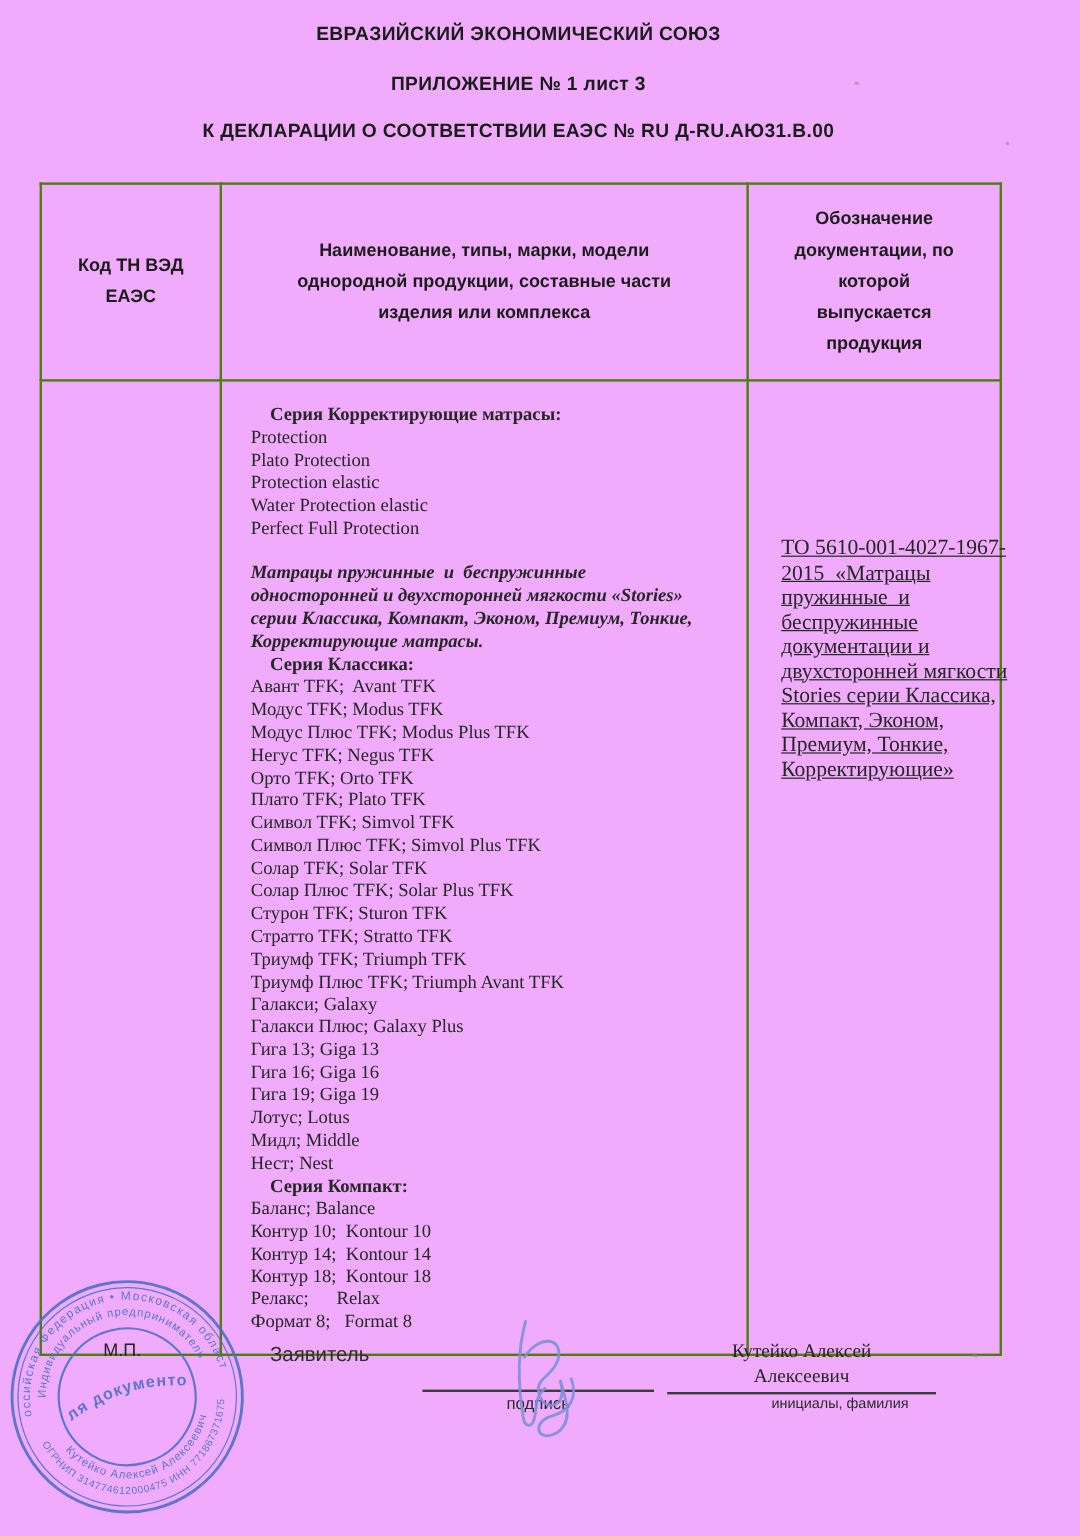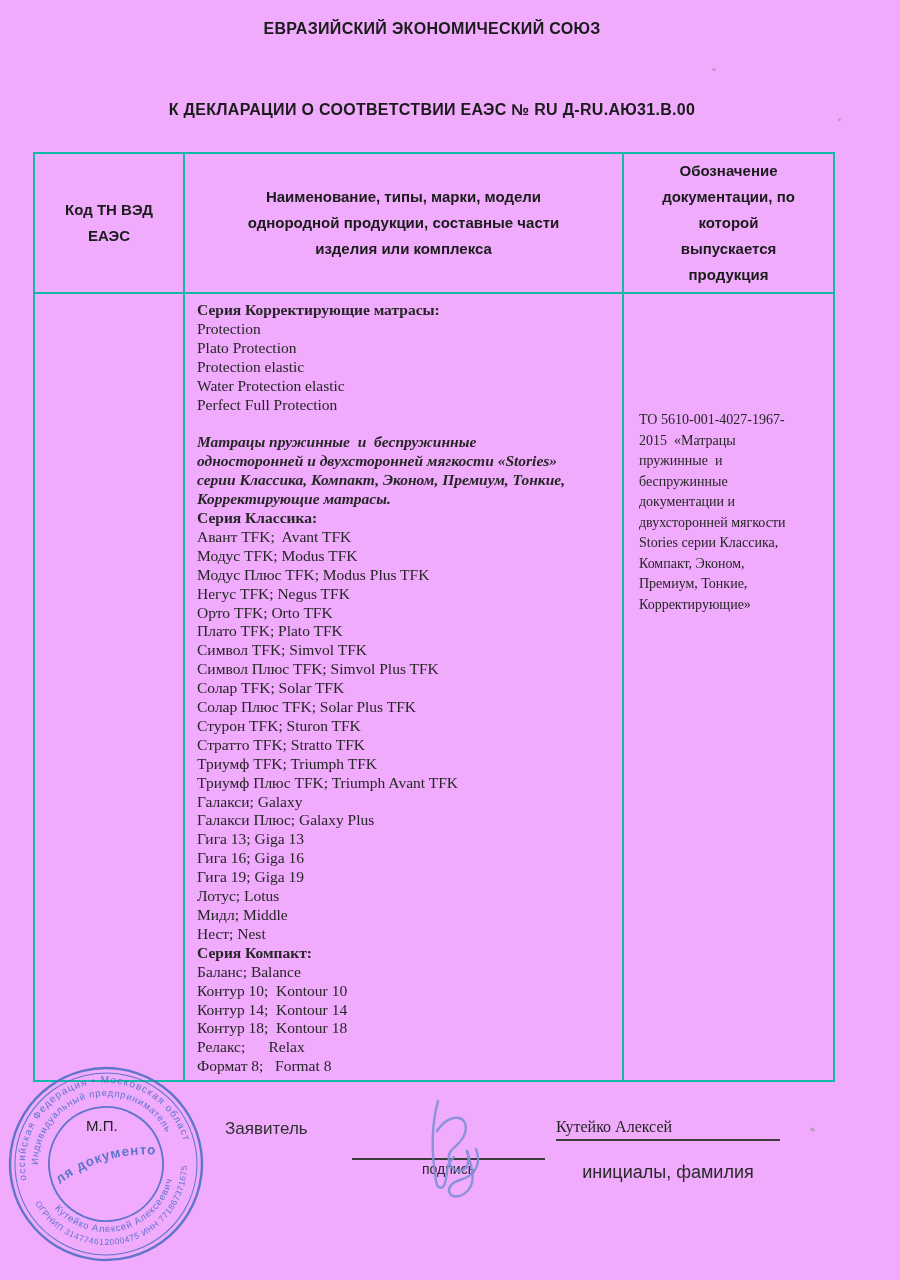"ПРИЛОЖЕНИЕ № 1 лист 3" div.doc-title { html: none -> <div>ПРИЛОЖЕНИЕ № 1 лист 3</div> }
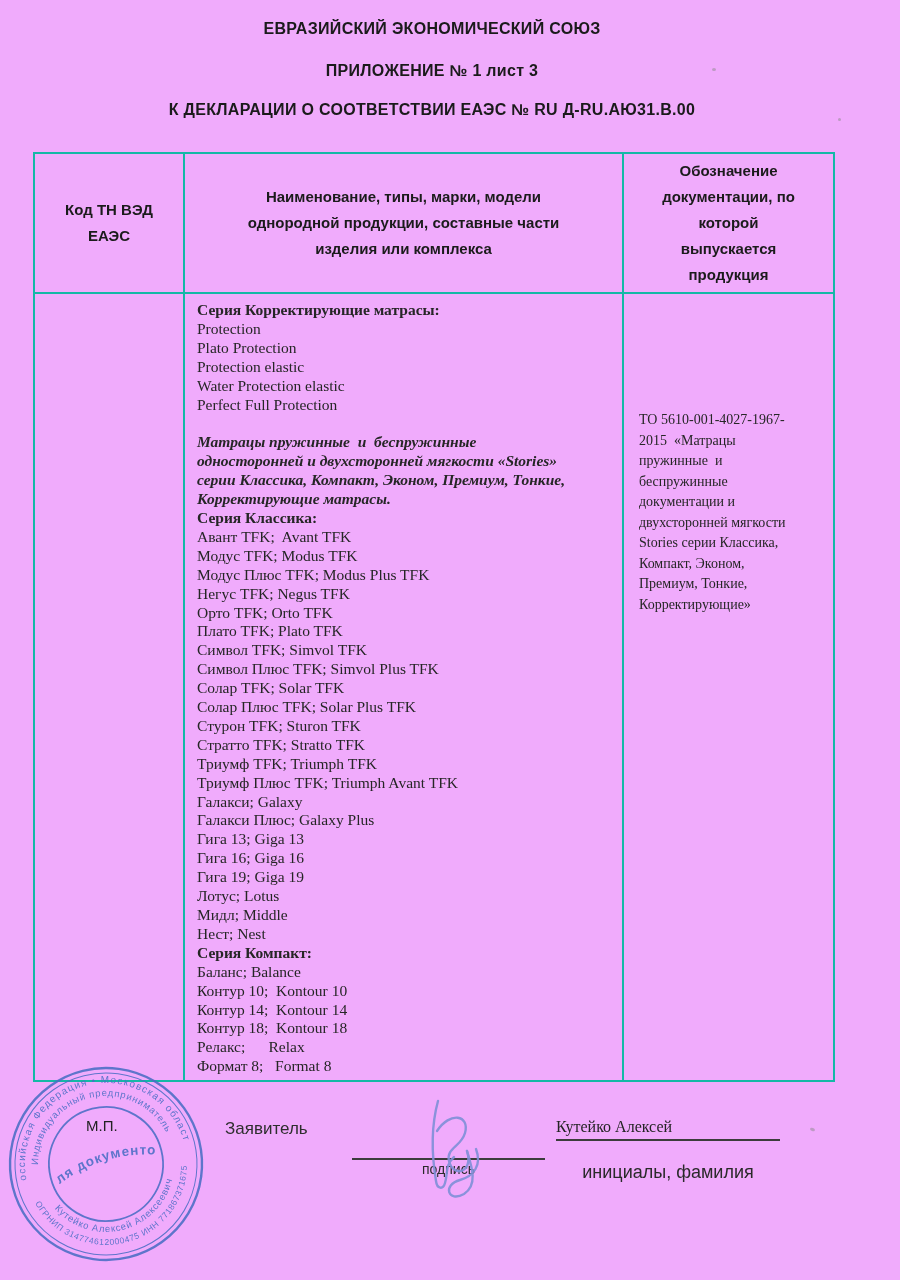"Обозначение" .main-table th,.main-table td { border: 2px solid #14b8a6 -> 2px solid #4d7c0f; padding: 4px -> 16px }
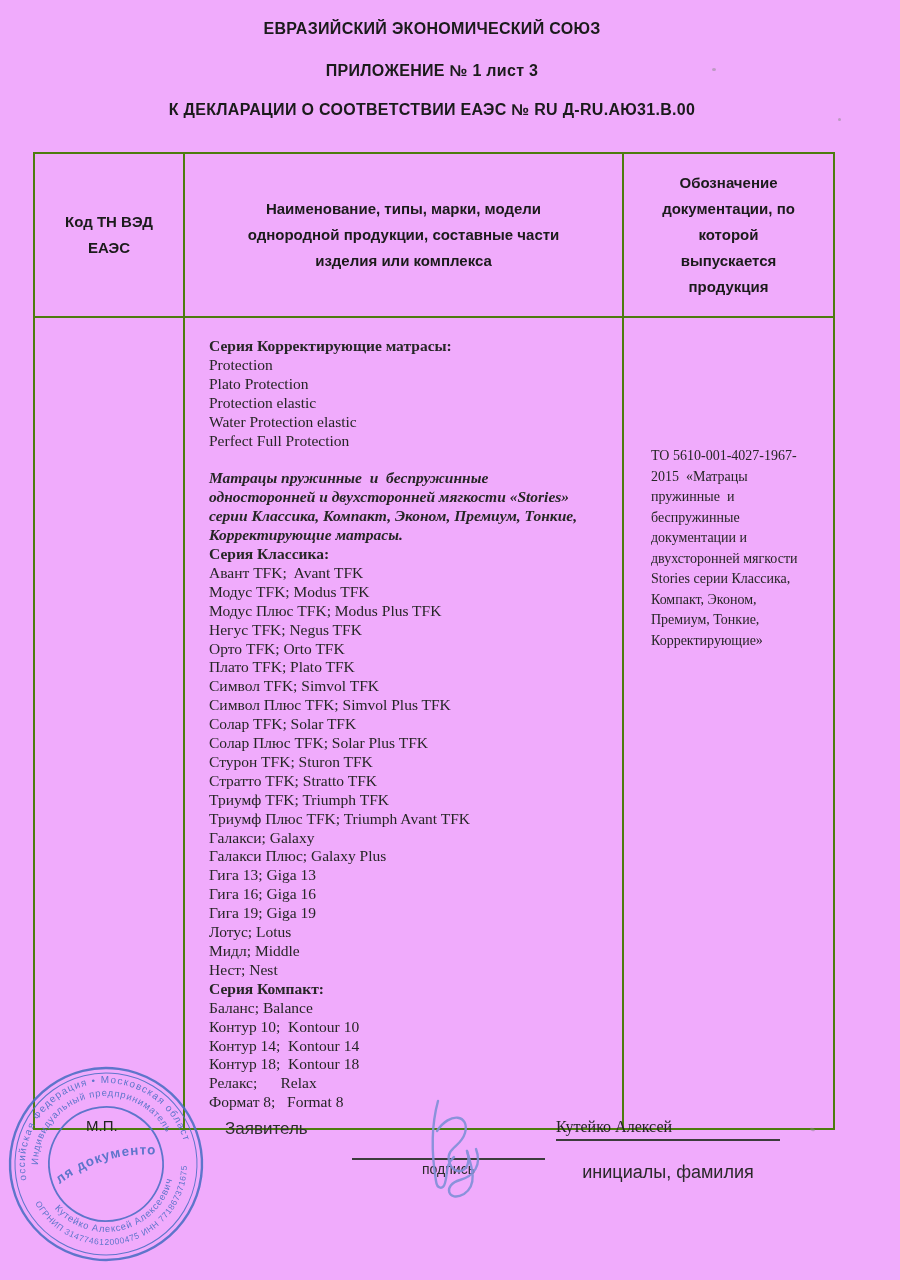"Серия Корректирующие матрасы:" .line.bold { margin-left: none -> 16px }
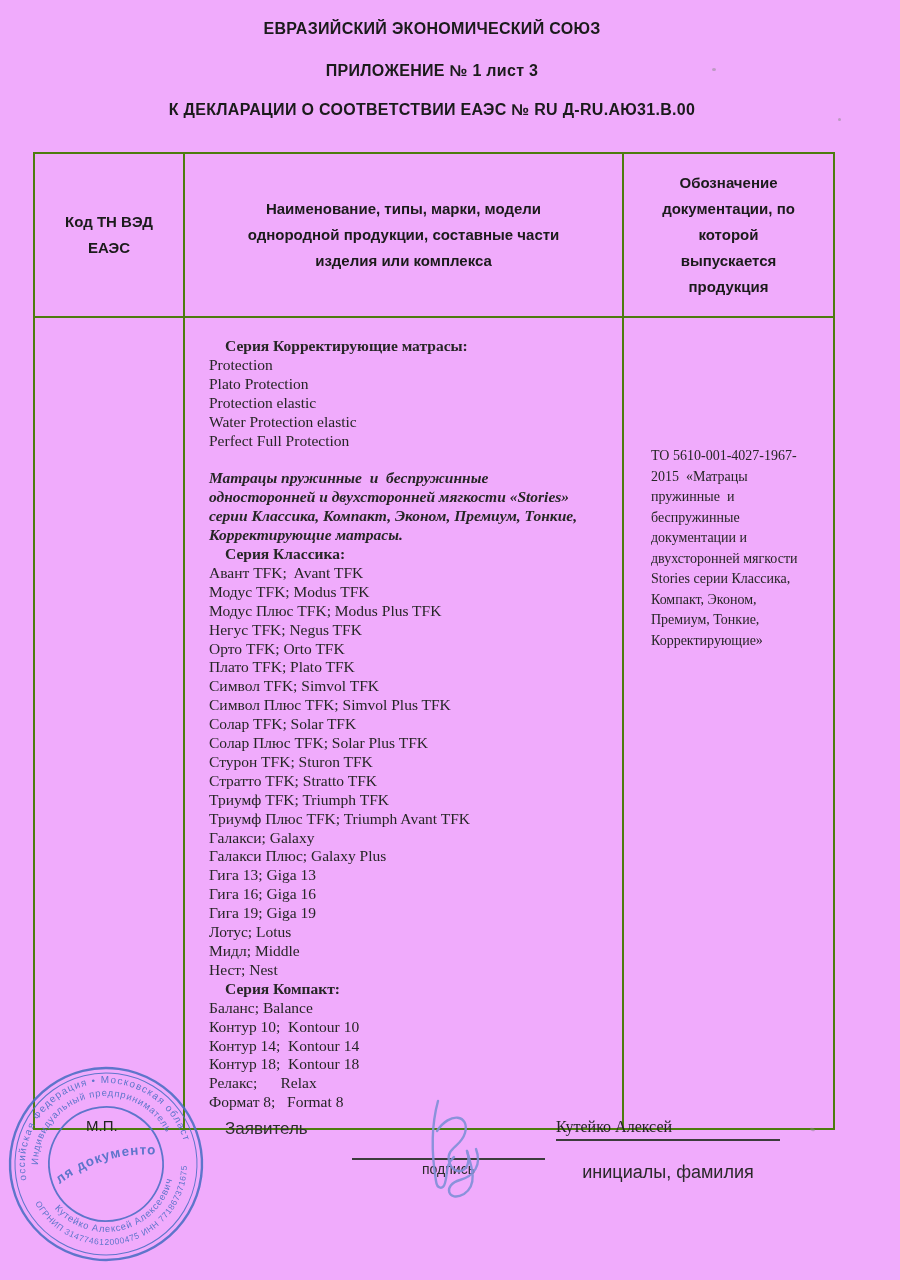"ТО 5610-001-4027-1967-" .body-col3 { font-size: 14px -> 18px; text-decoration: none -> underline }
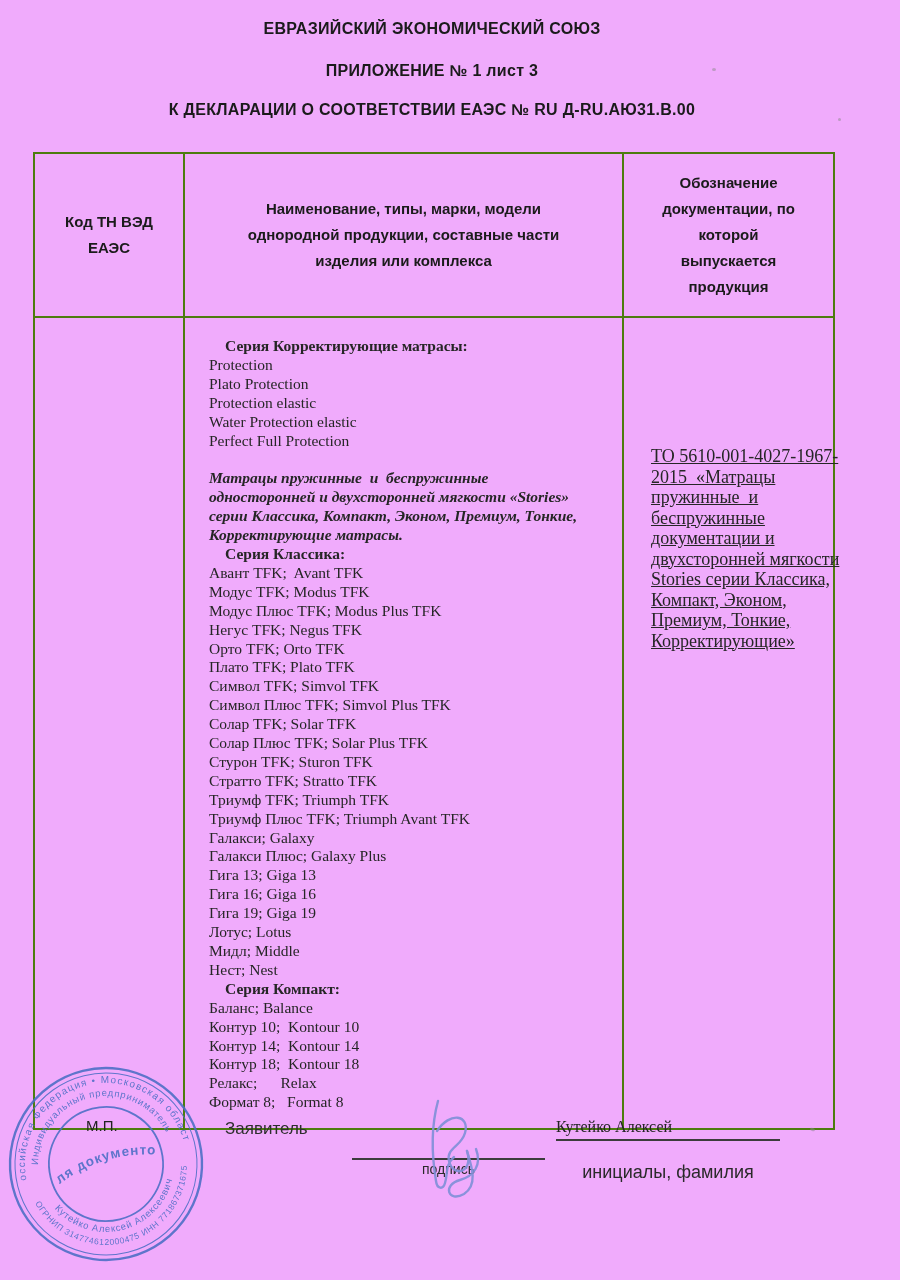"Кутейко Алексей" .name-block { text-align: none -> center }
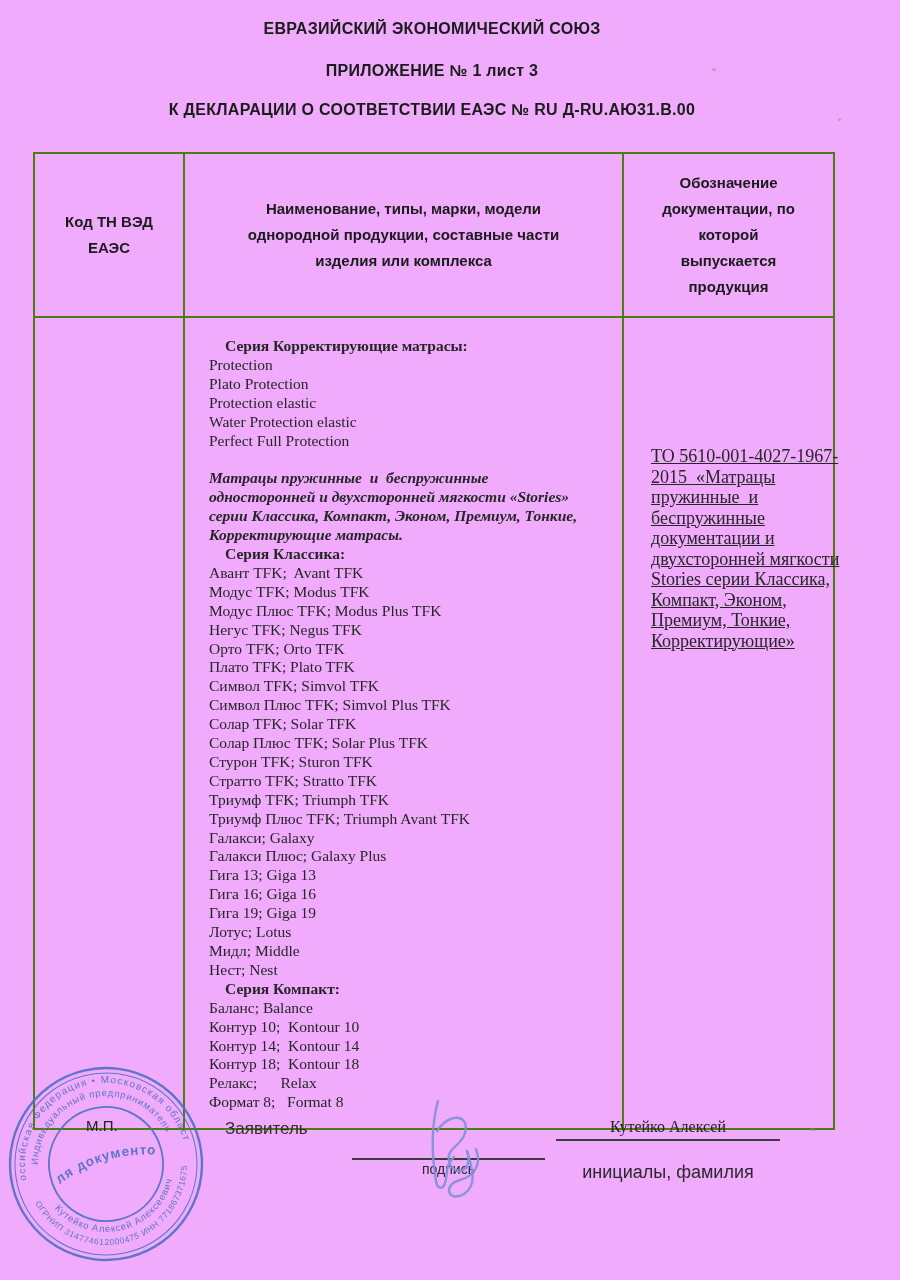"Алексеевич" div { html: none -> <div>Алексеевич</div> }
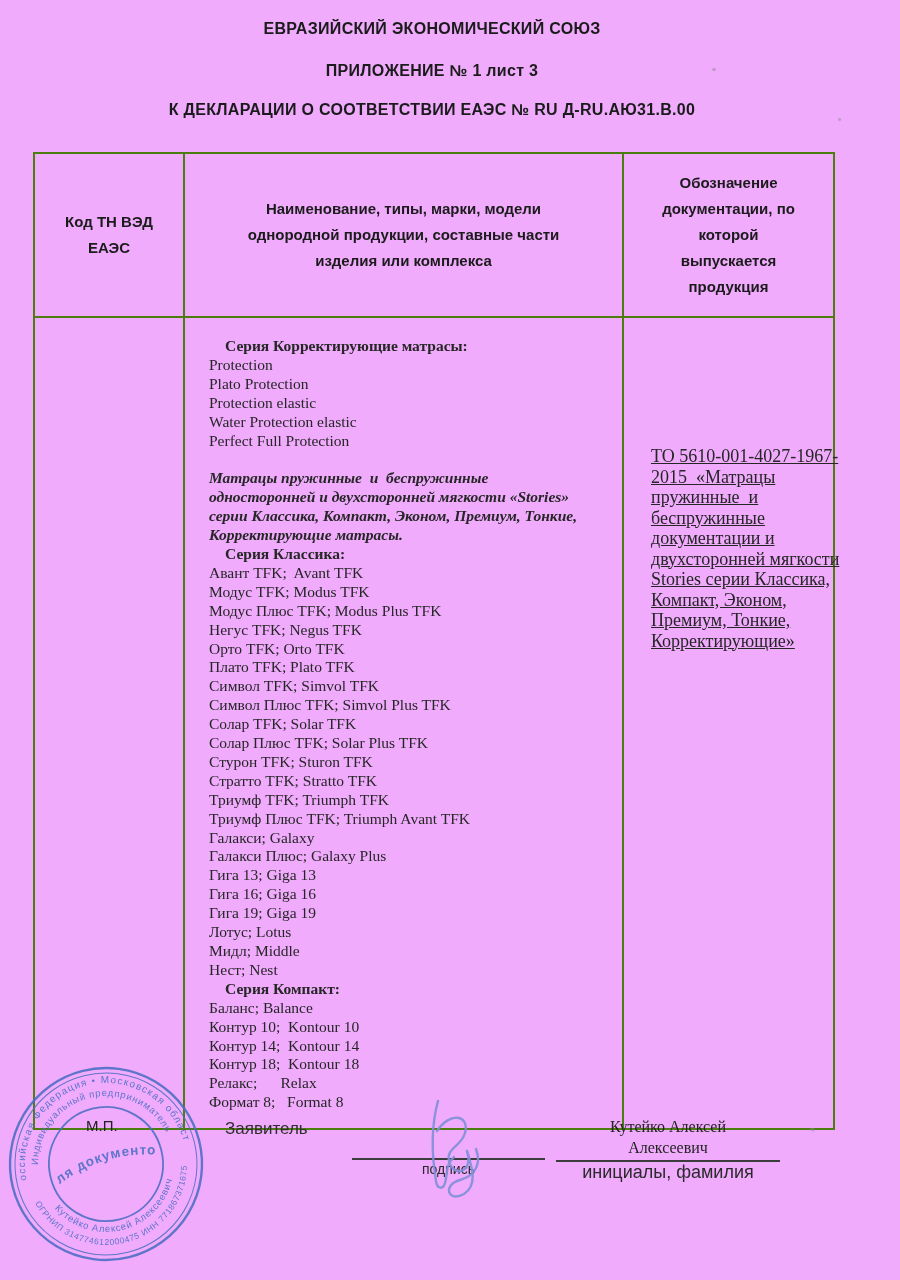"инициалы, фамилия" .name-caption { font-size: 18px -> 12px; left: 556px -> 588px }
